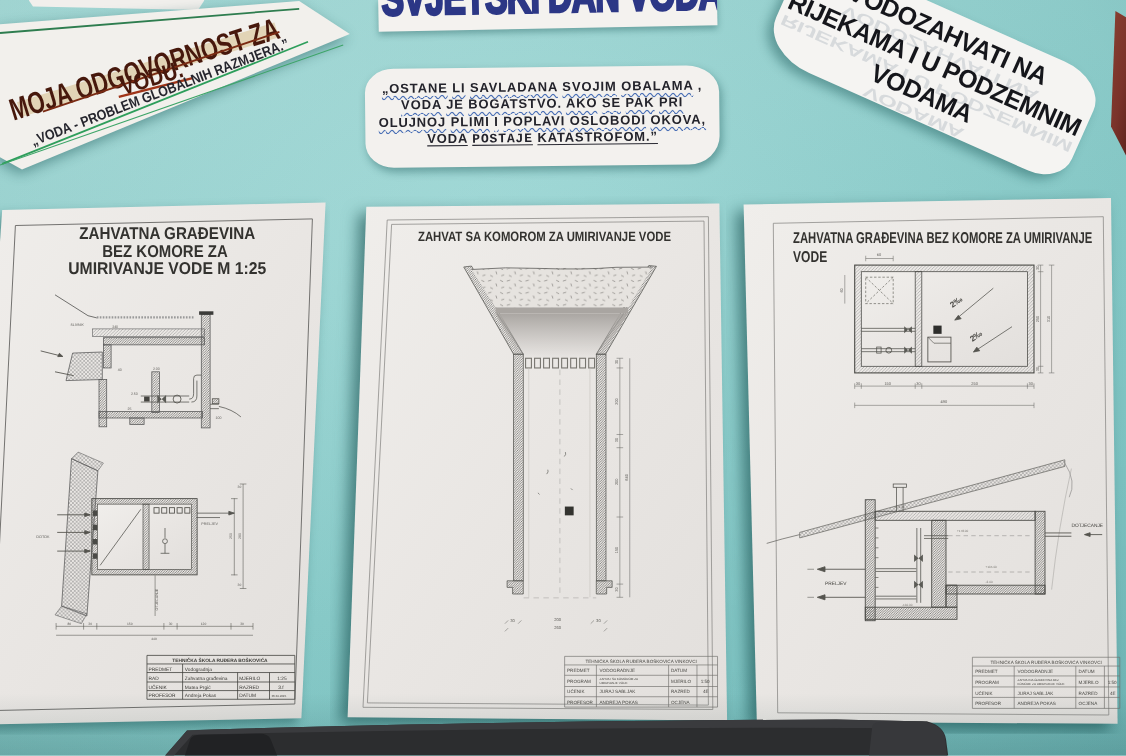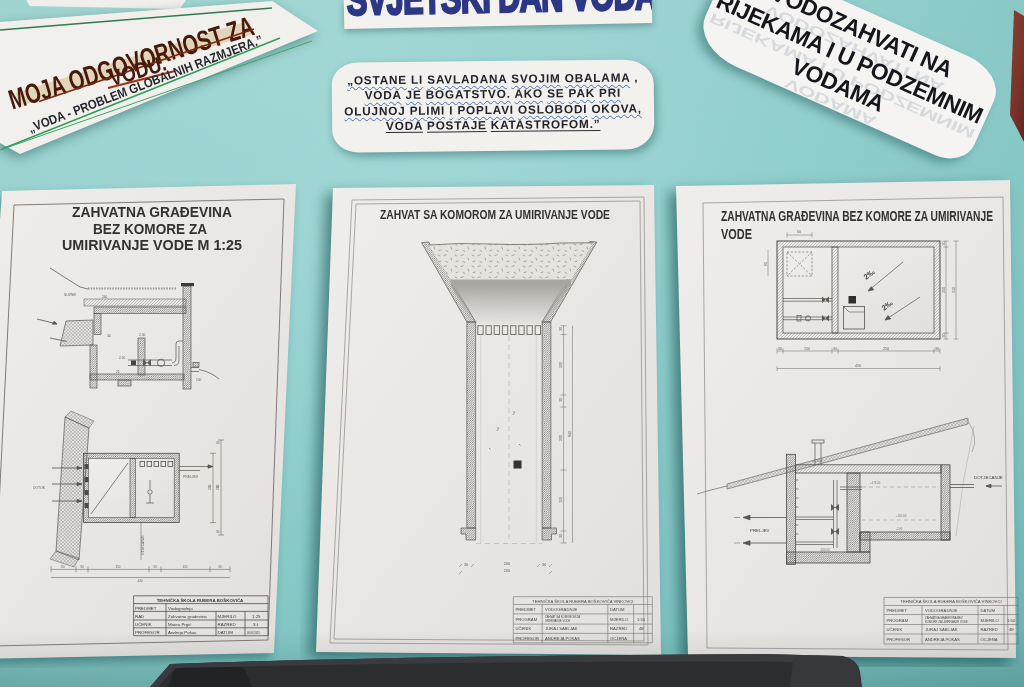"POSTAJE" span { font-family: none -> Liberation Mono, monospace }
